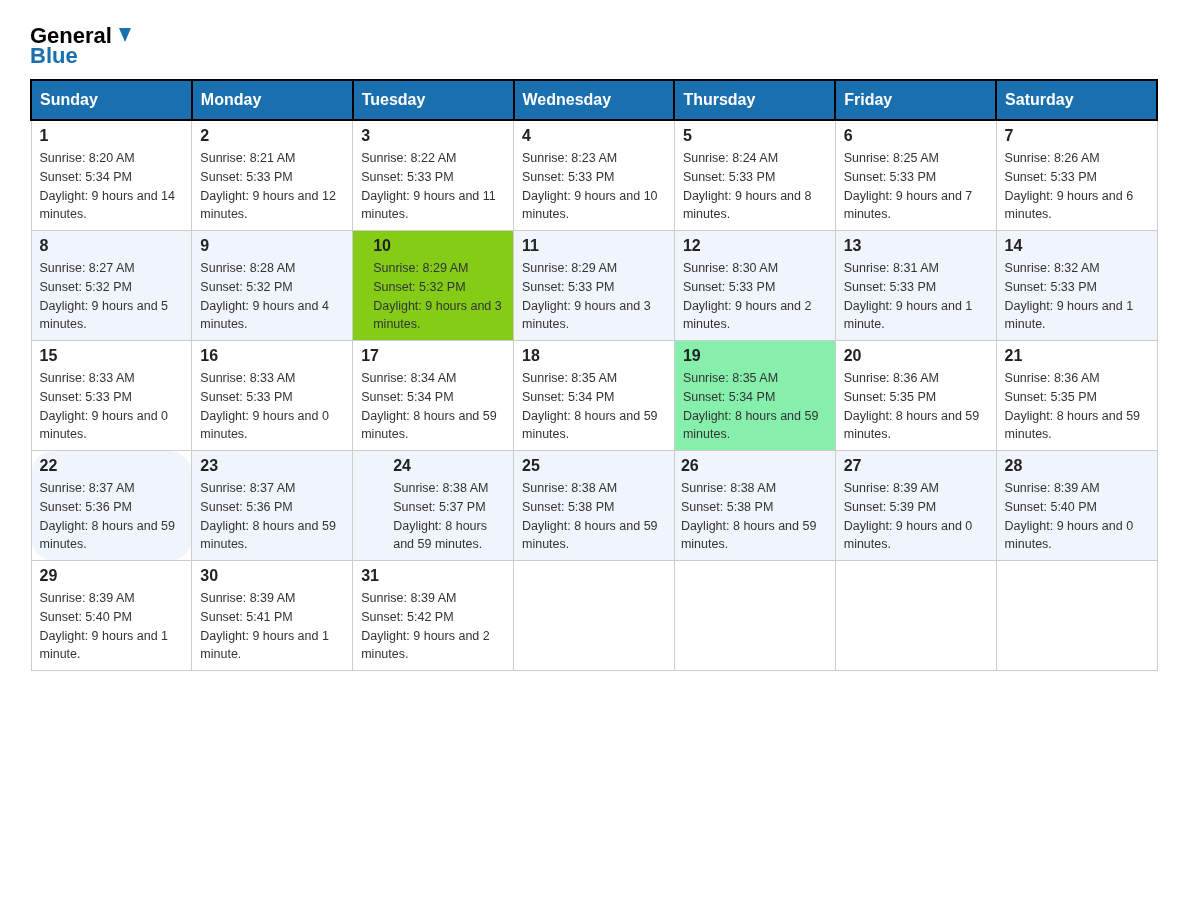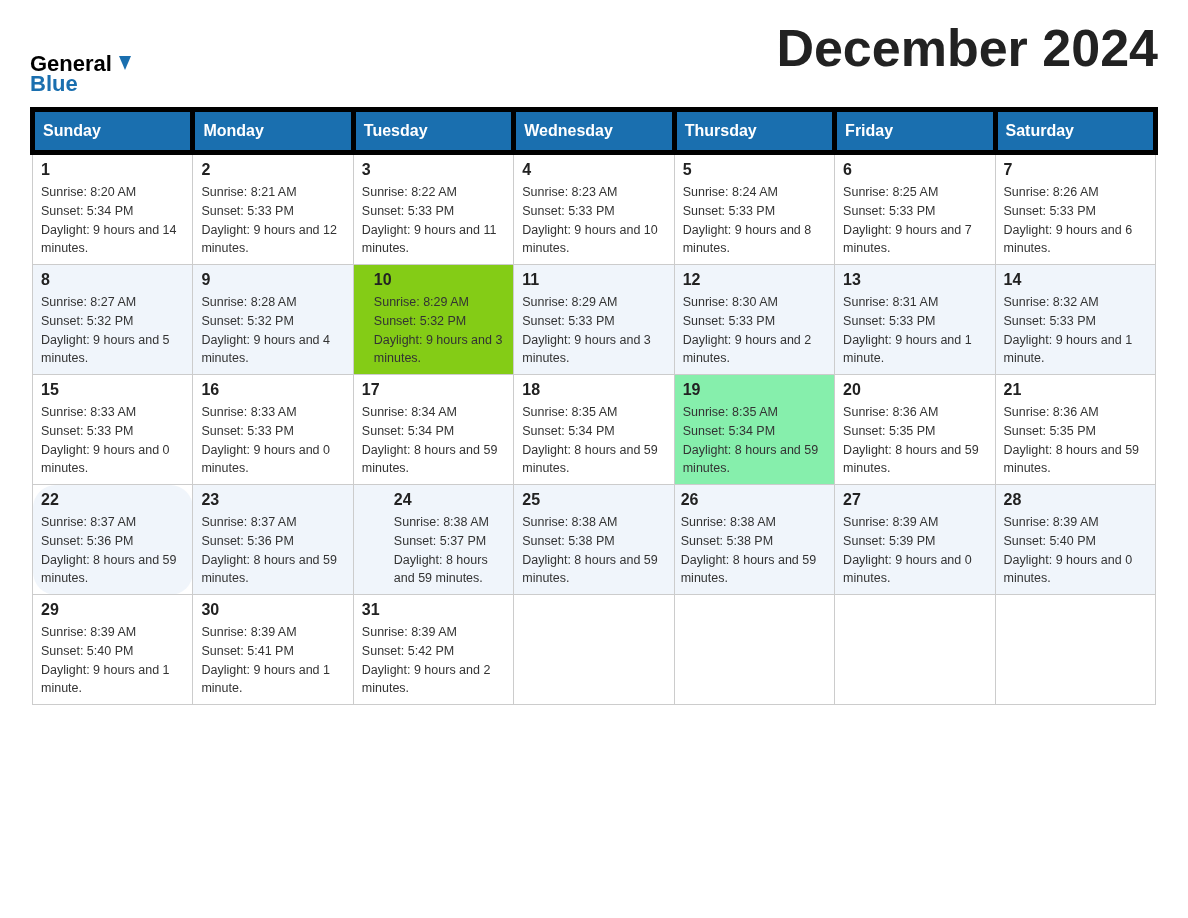"General" div { margin-top: 28px -> none }
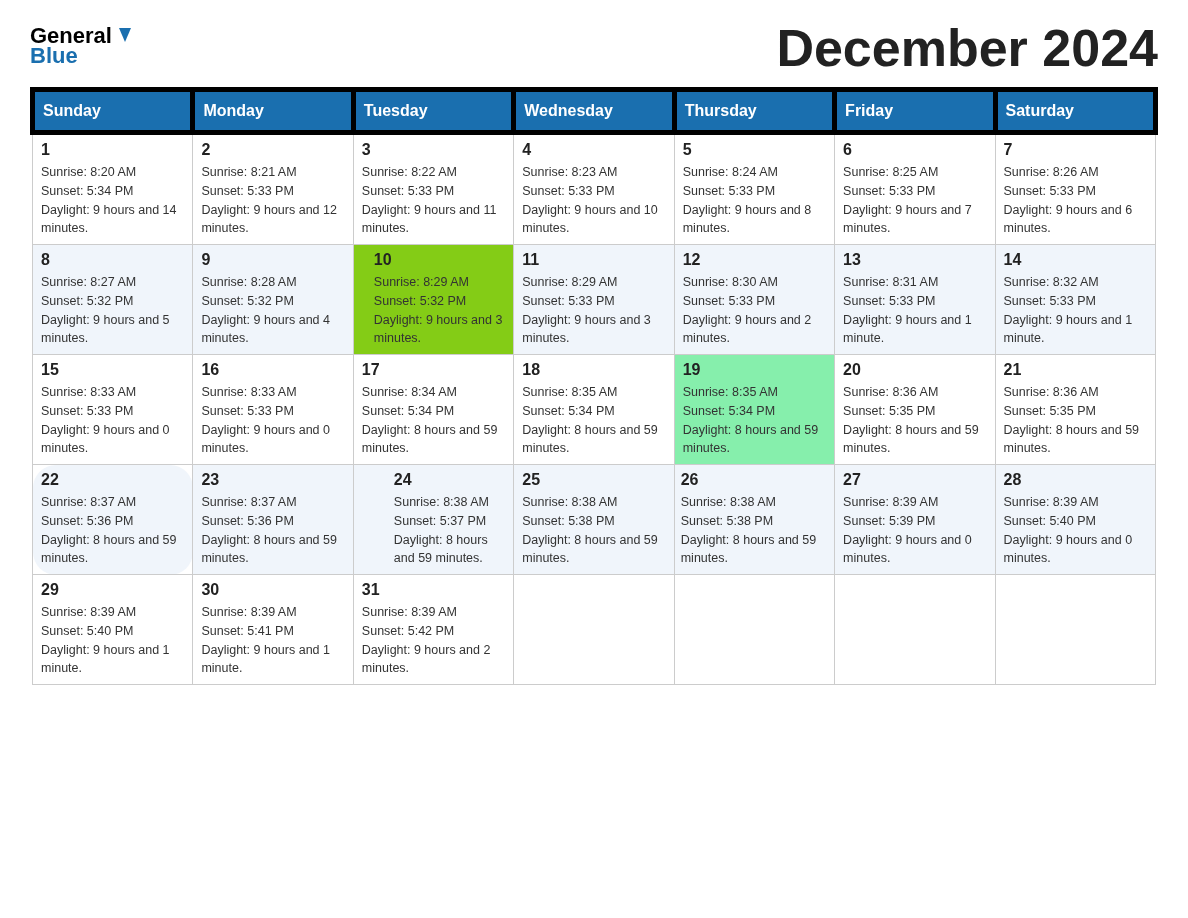"December 2024" div.month-title { html: <div>December 2024</div> -> none }
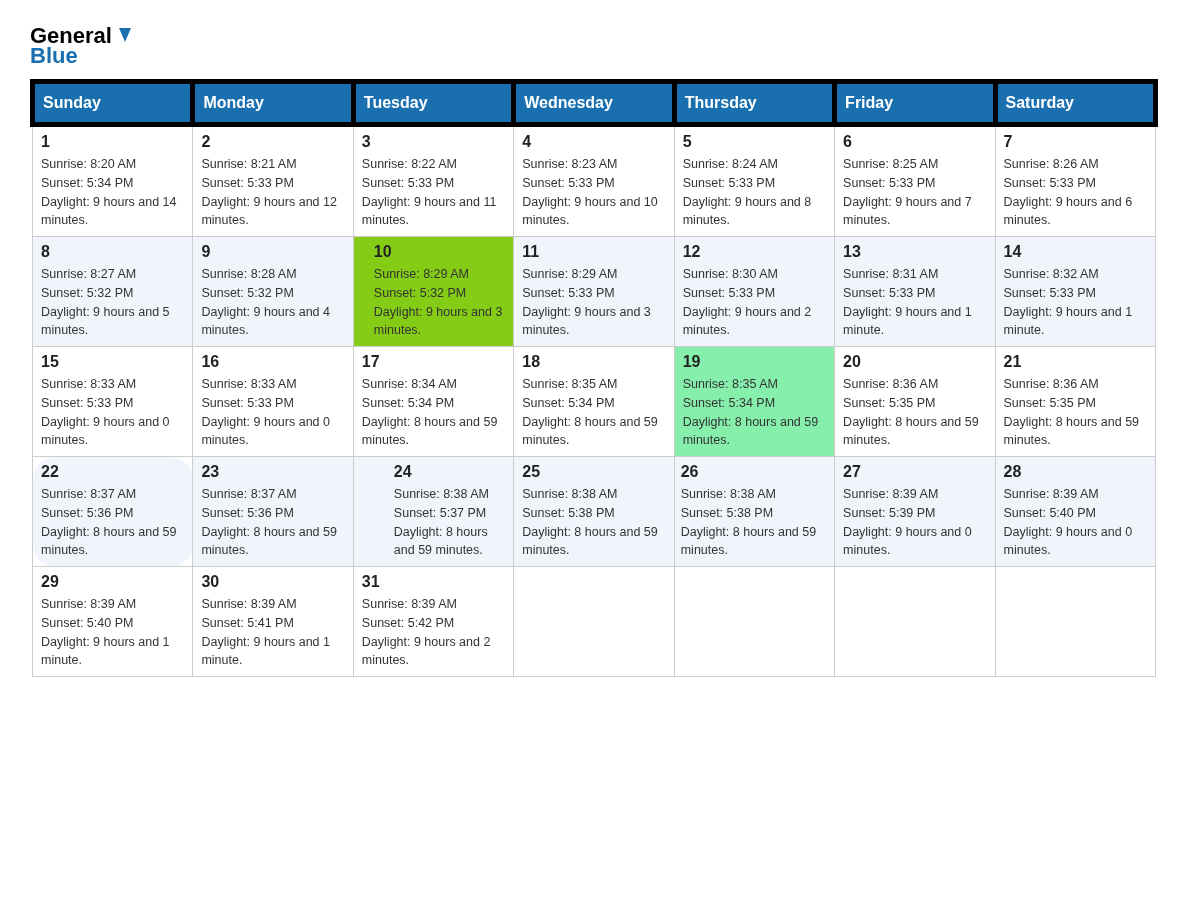"Sunday" .calendar th { border: 5px solid #000000 -> 2px solid #000000 }
